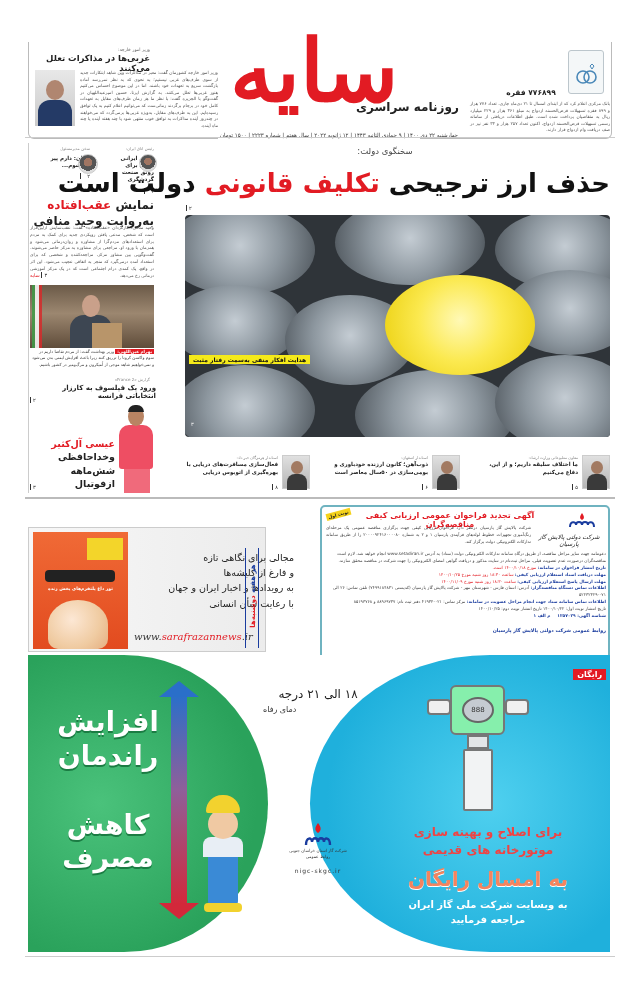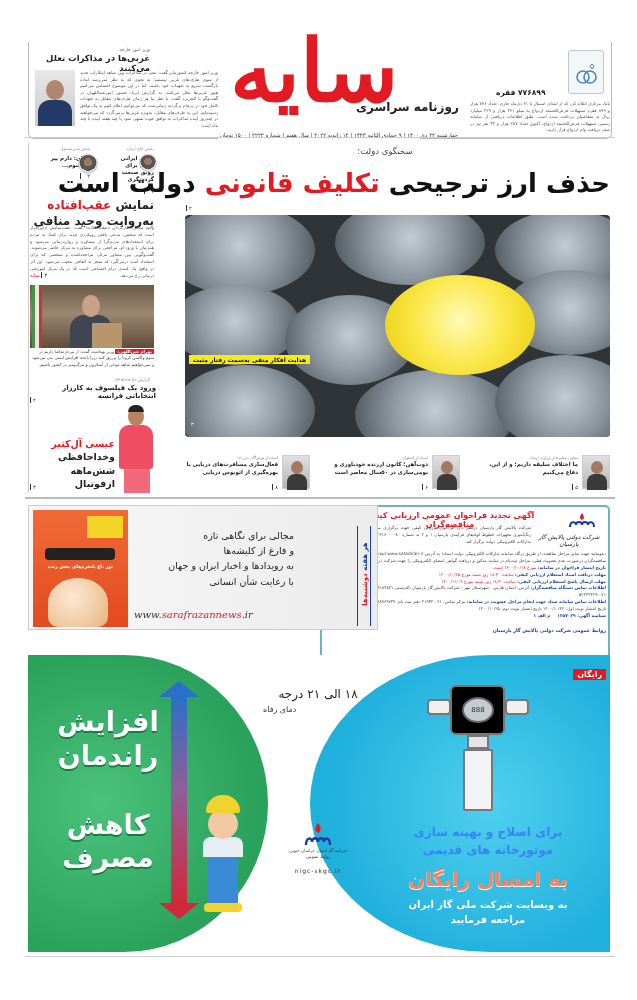"۷۷۶۸۹۹ فقره" .right-title { text-align: left -> center }
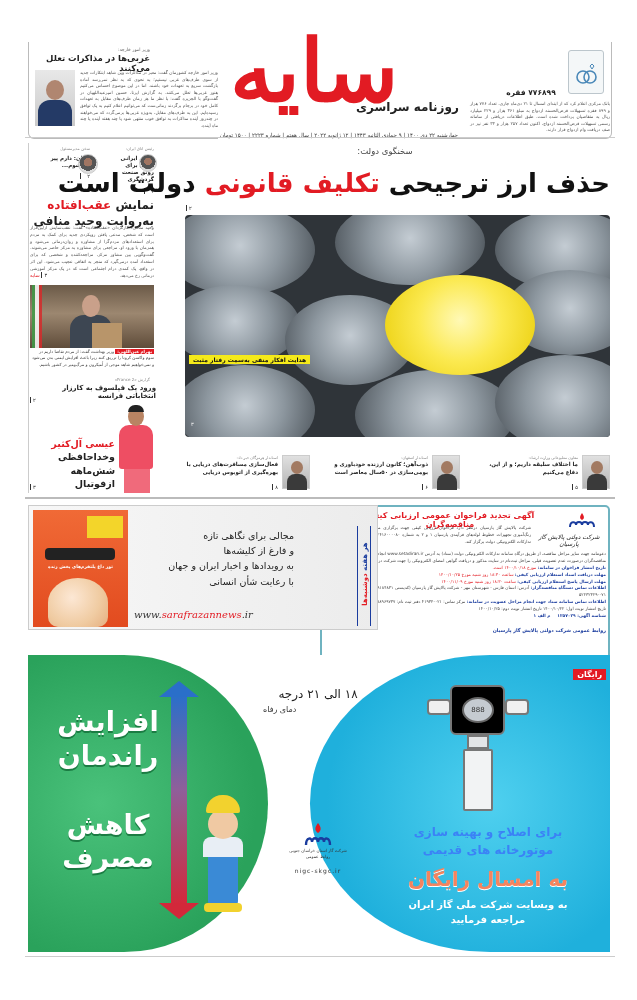"مجالی برای نگاهی تازه" .ad-sarafrazan { top: 505px -> 527px; width: 350px -> 238px }
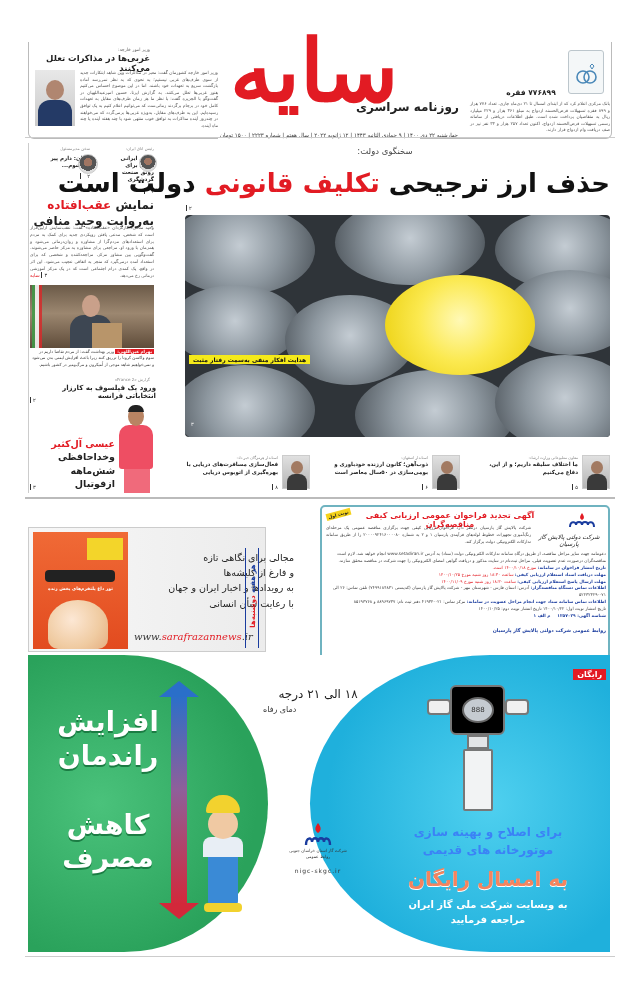"888" .ad-gas .sensor .box { background: #000000 -> #86efac }
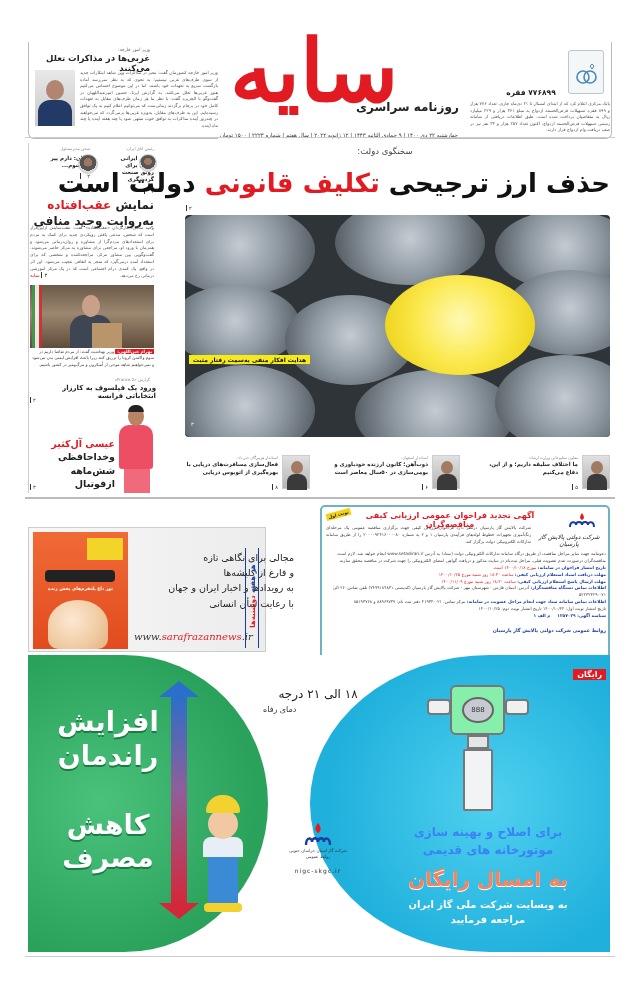"برای اصلاح و بهینه سازی" .ad-gas .b-text1 { color: #3b82f6 -> #ef4444 }
